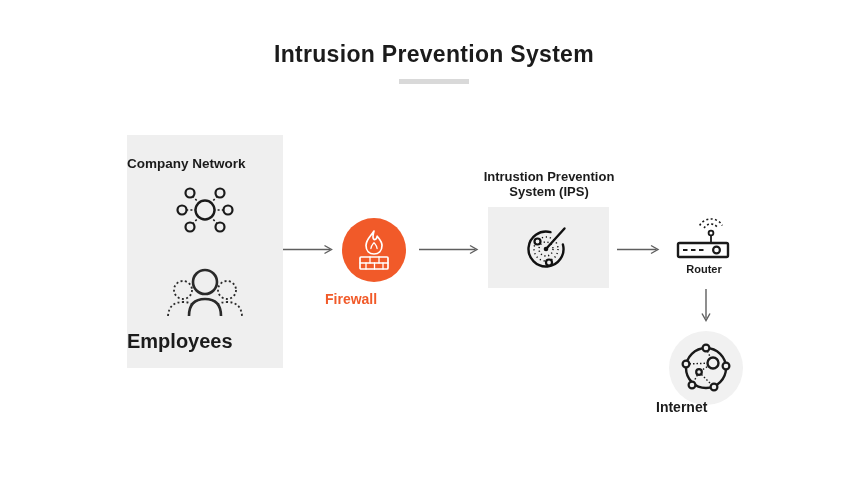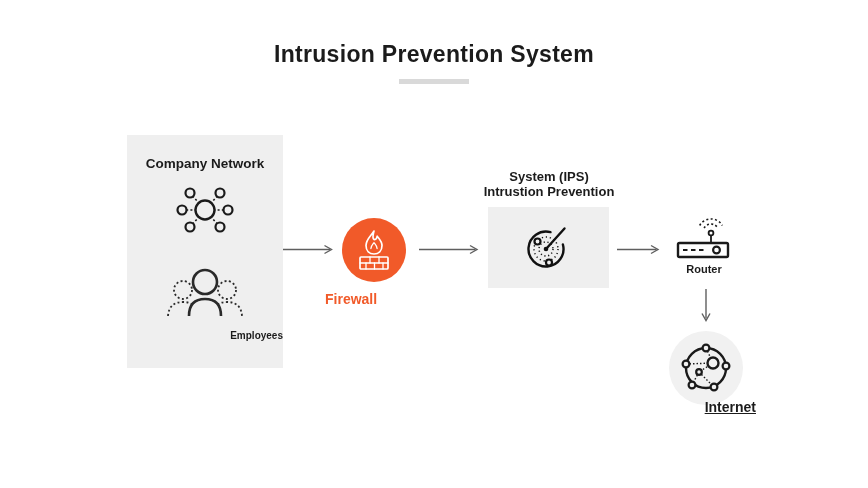"Company Network" .company-label { text-align: center -> left }
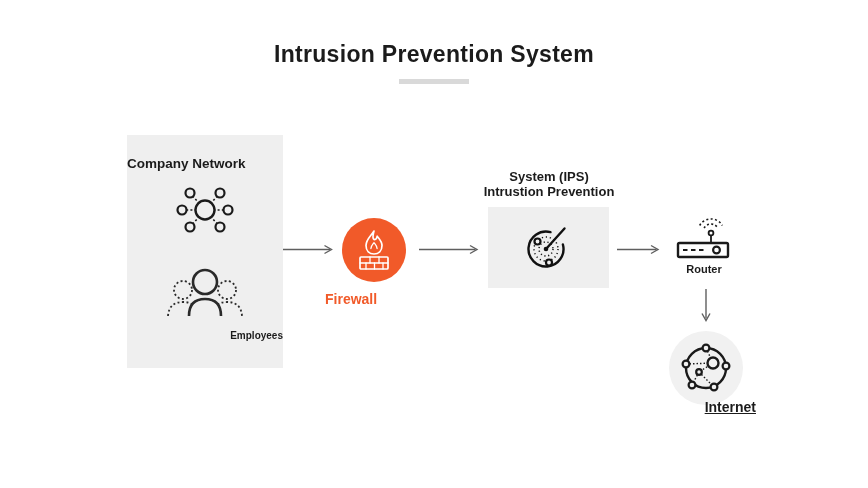"System (IPS)" div { order: before "Intrustion Prevention" -> after "Intrustion Prevention" }
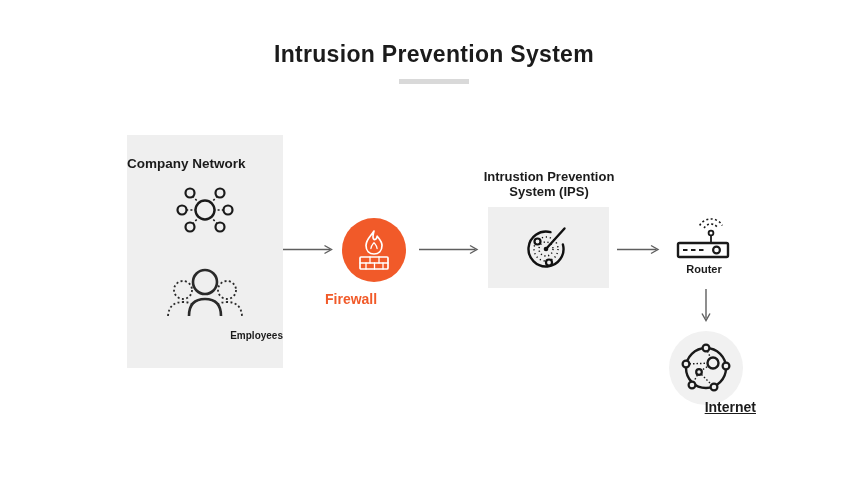"Employees" .employees-label { font-size: 10px -> 20px; text-align: right -> left }
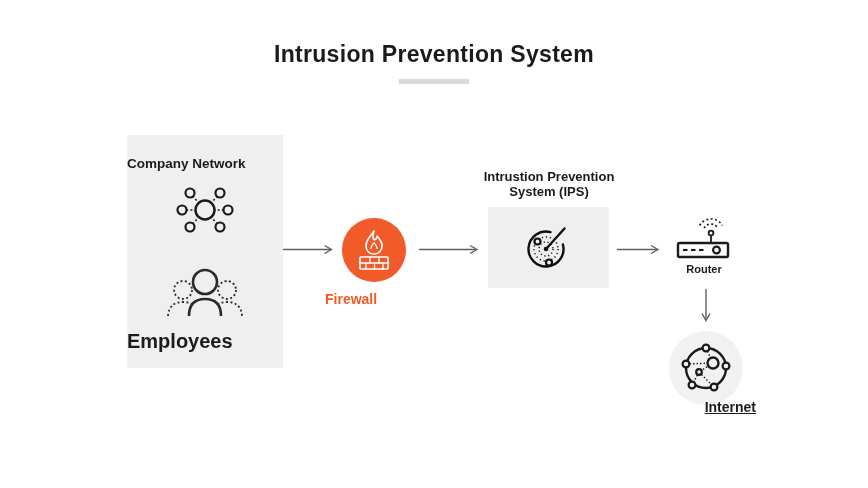"Internet" .internet-label { text-align: right -> left; text-decoration: underline -> none }
